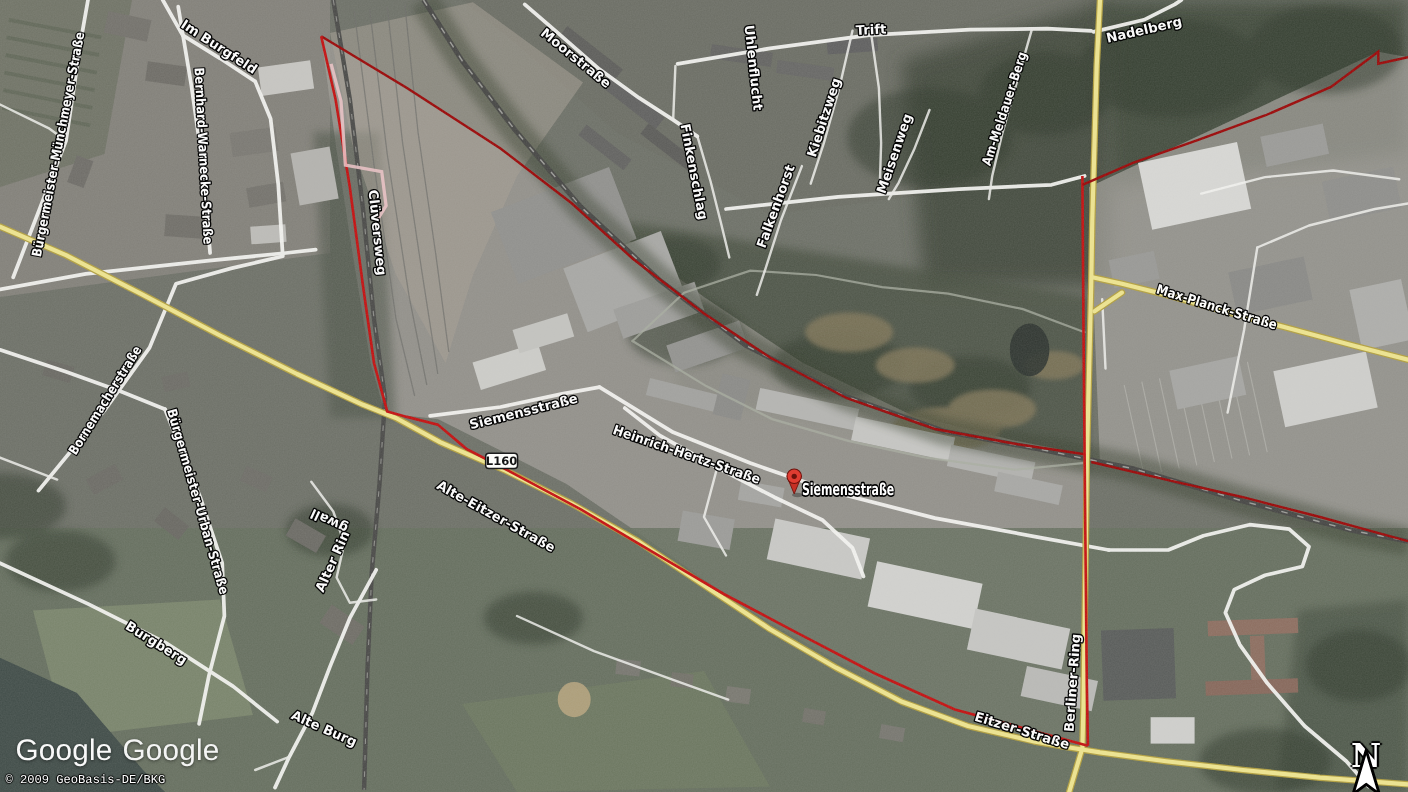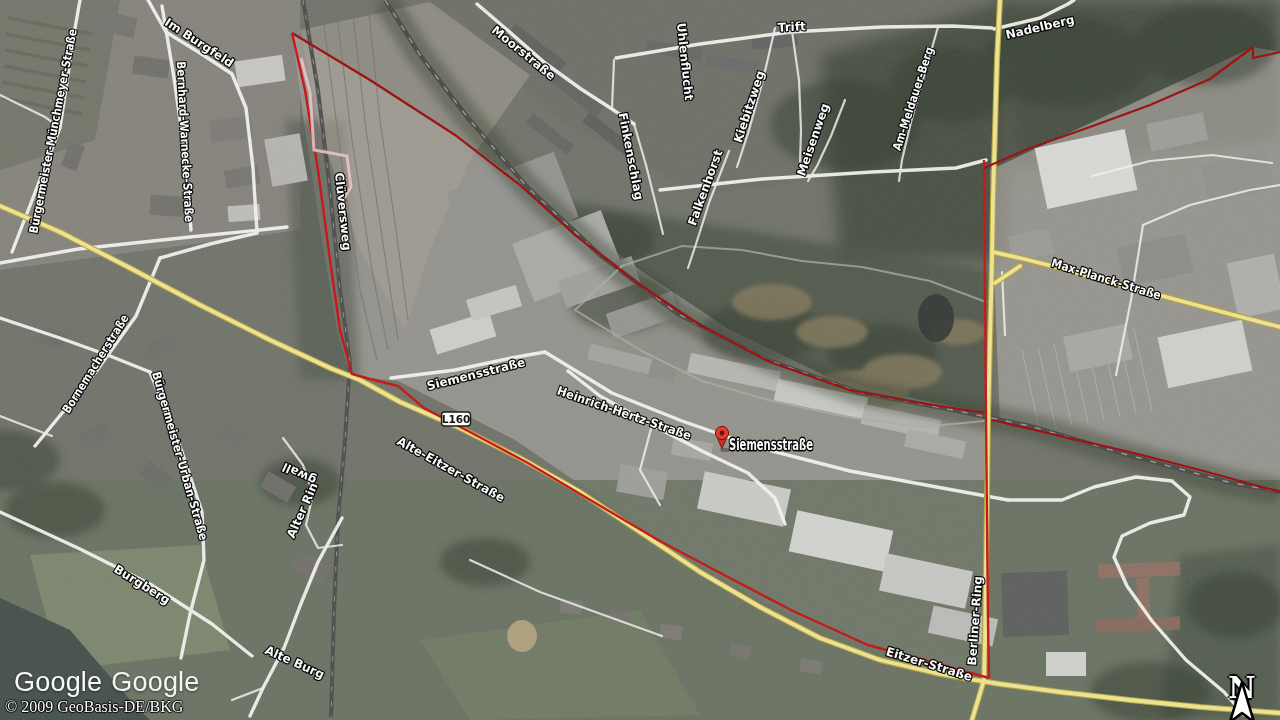"© 2009 GeoBasis-DE/BKG" .copyright { font-family: Liberation Serif, serif -> Liberation Mono, monospace; font-size: 16px -> 11px }
